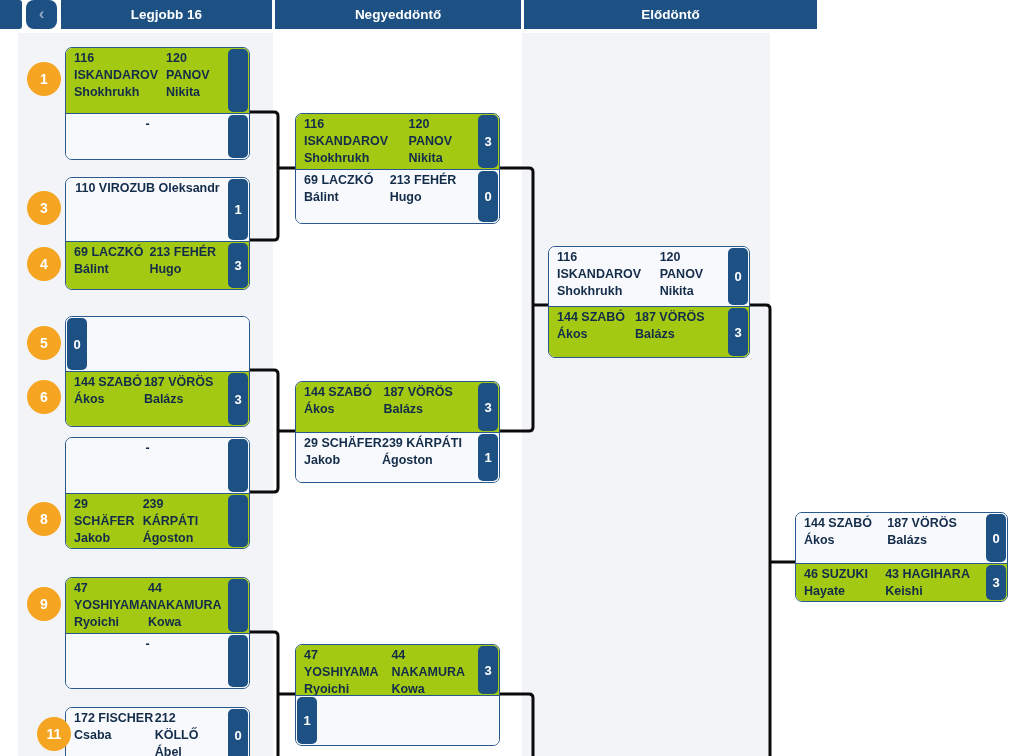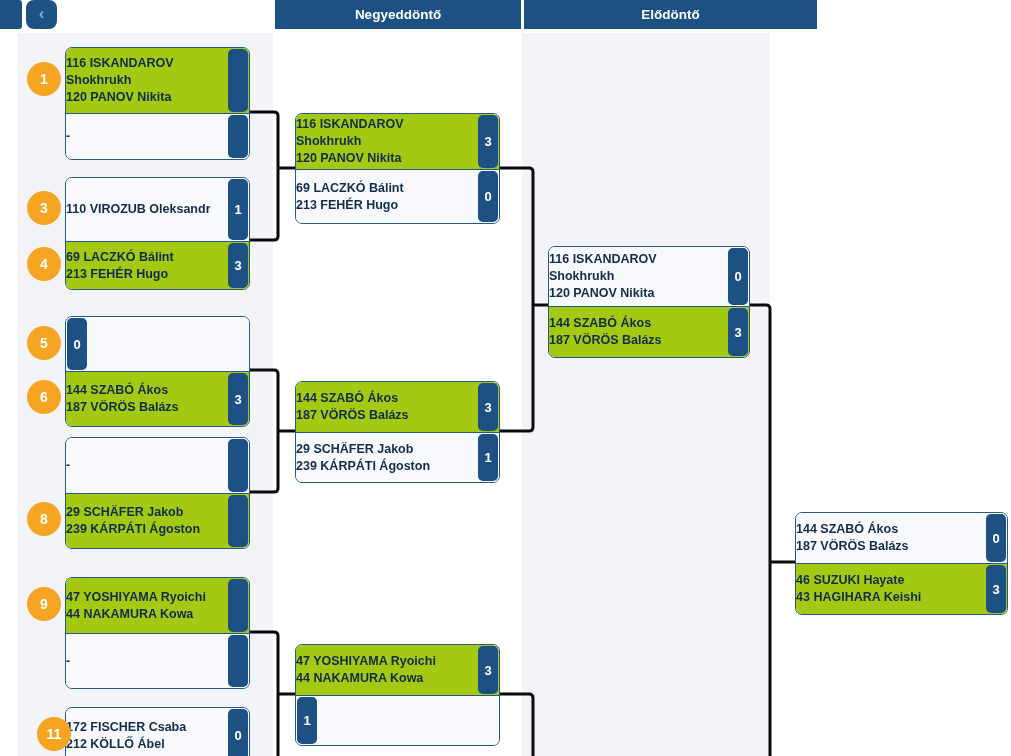"Legjobb 16" div.hdr-block { html: none -> <div>Legjobb 16</div> }
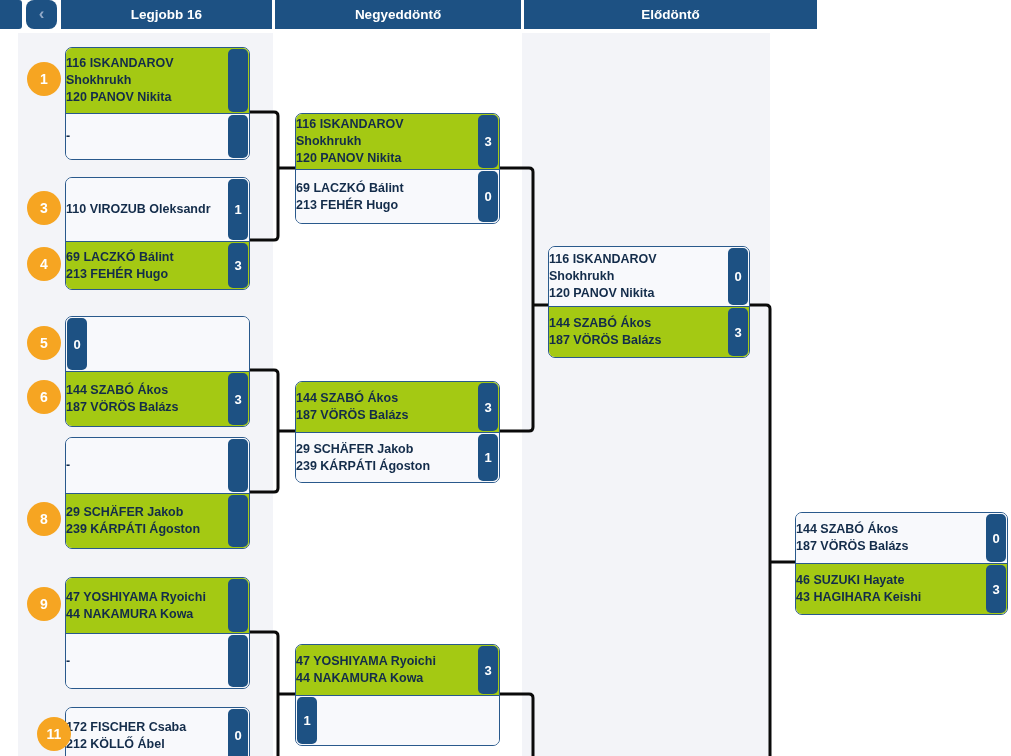"116 ISKANDAROV Shokhrukh" .names { flex-direction: column -> row; padding: 2px 6px 2px 0 -> 2px 6px 2px 8px }
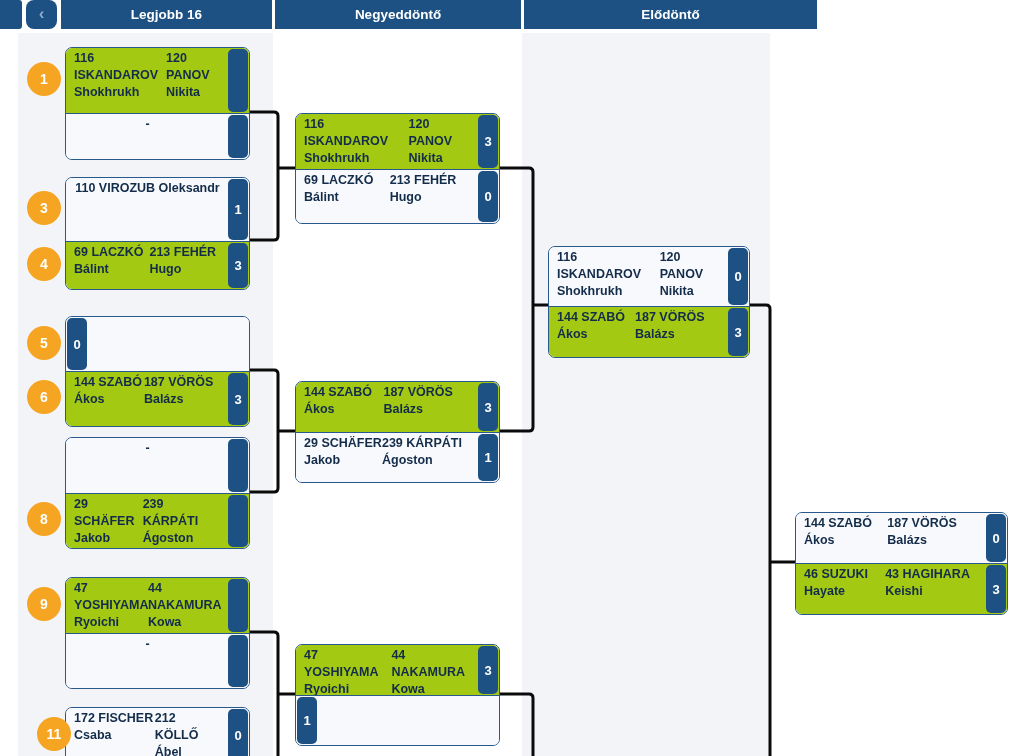"46 SUZUKI Hayate" div.row { height: 51px -> 38px }
